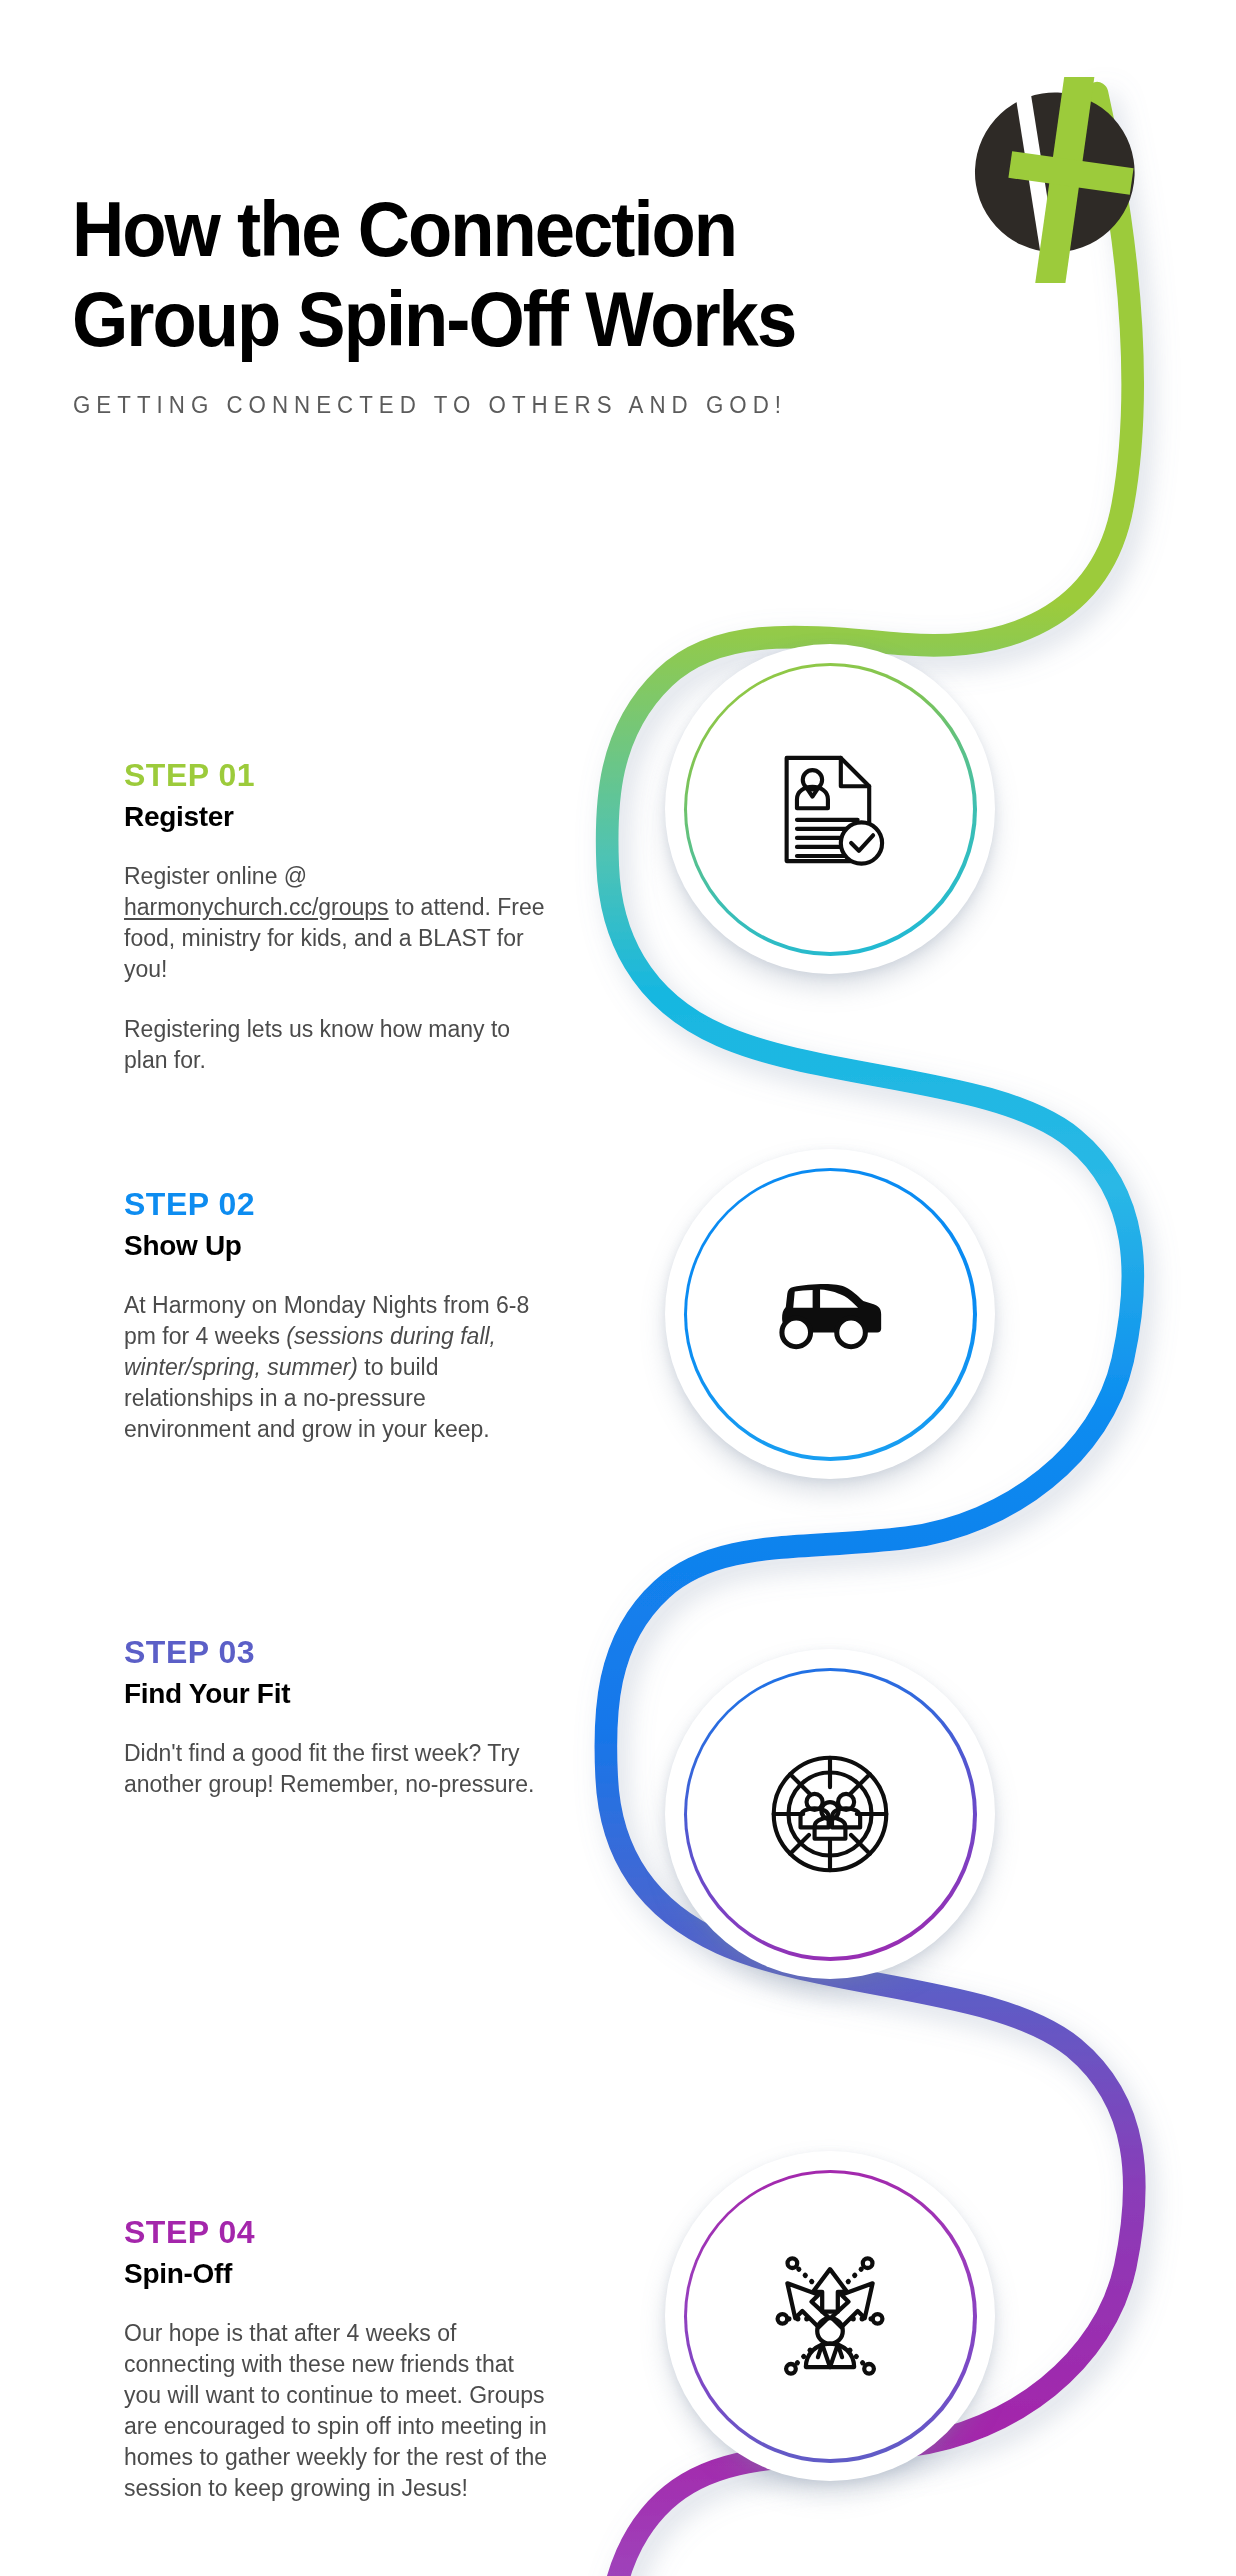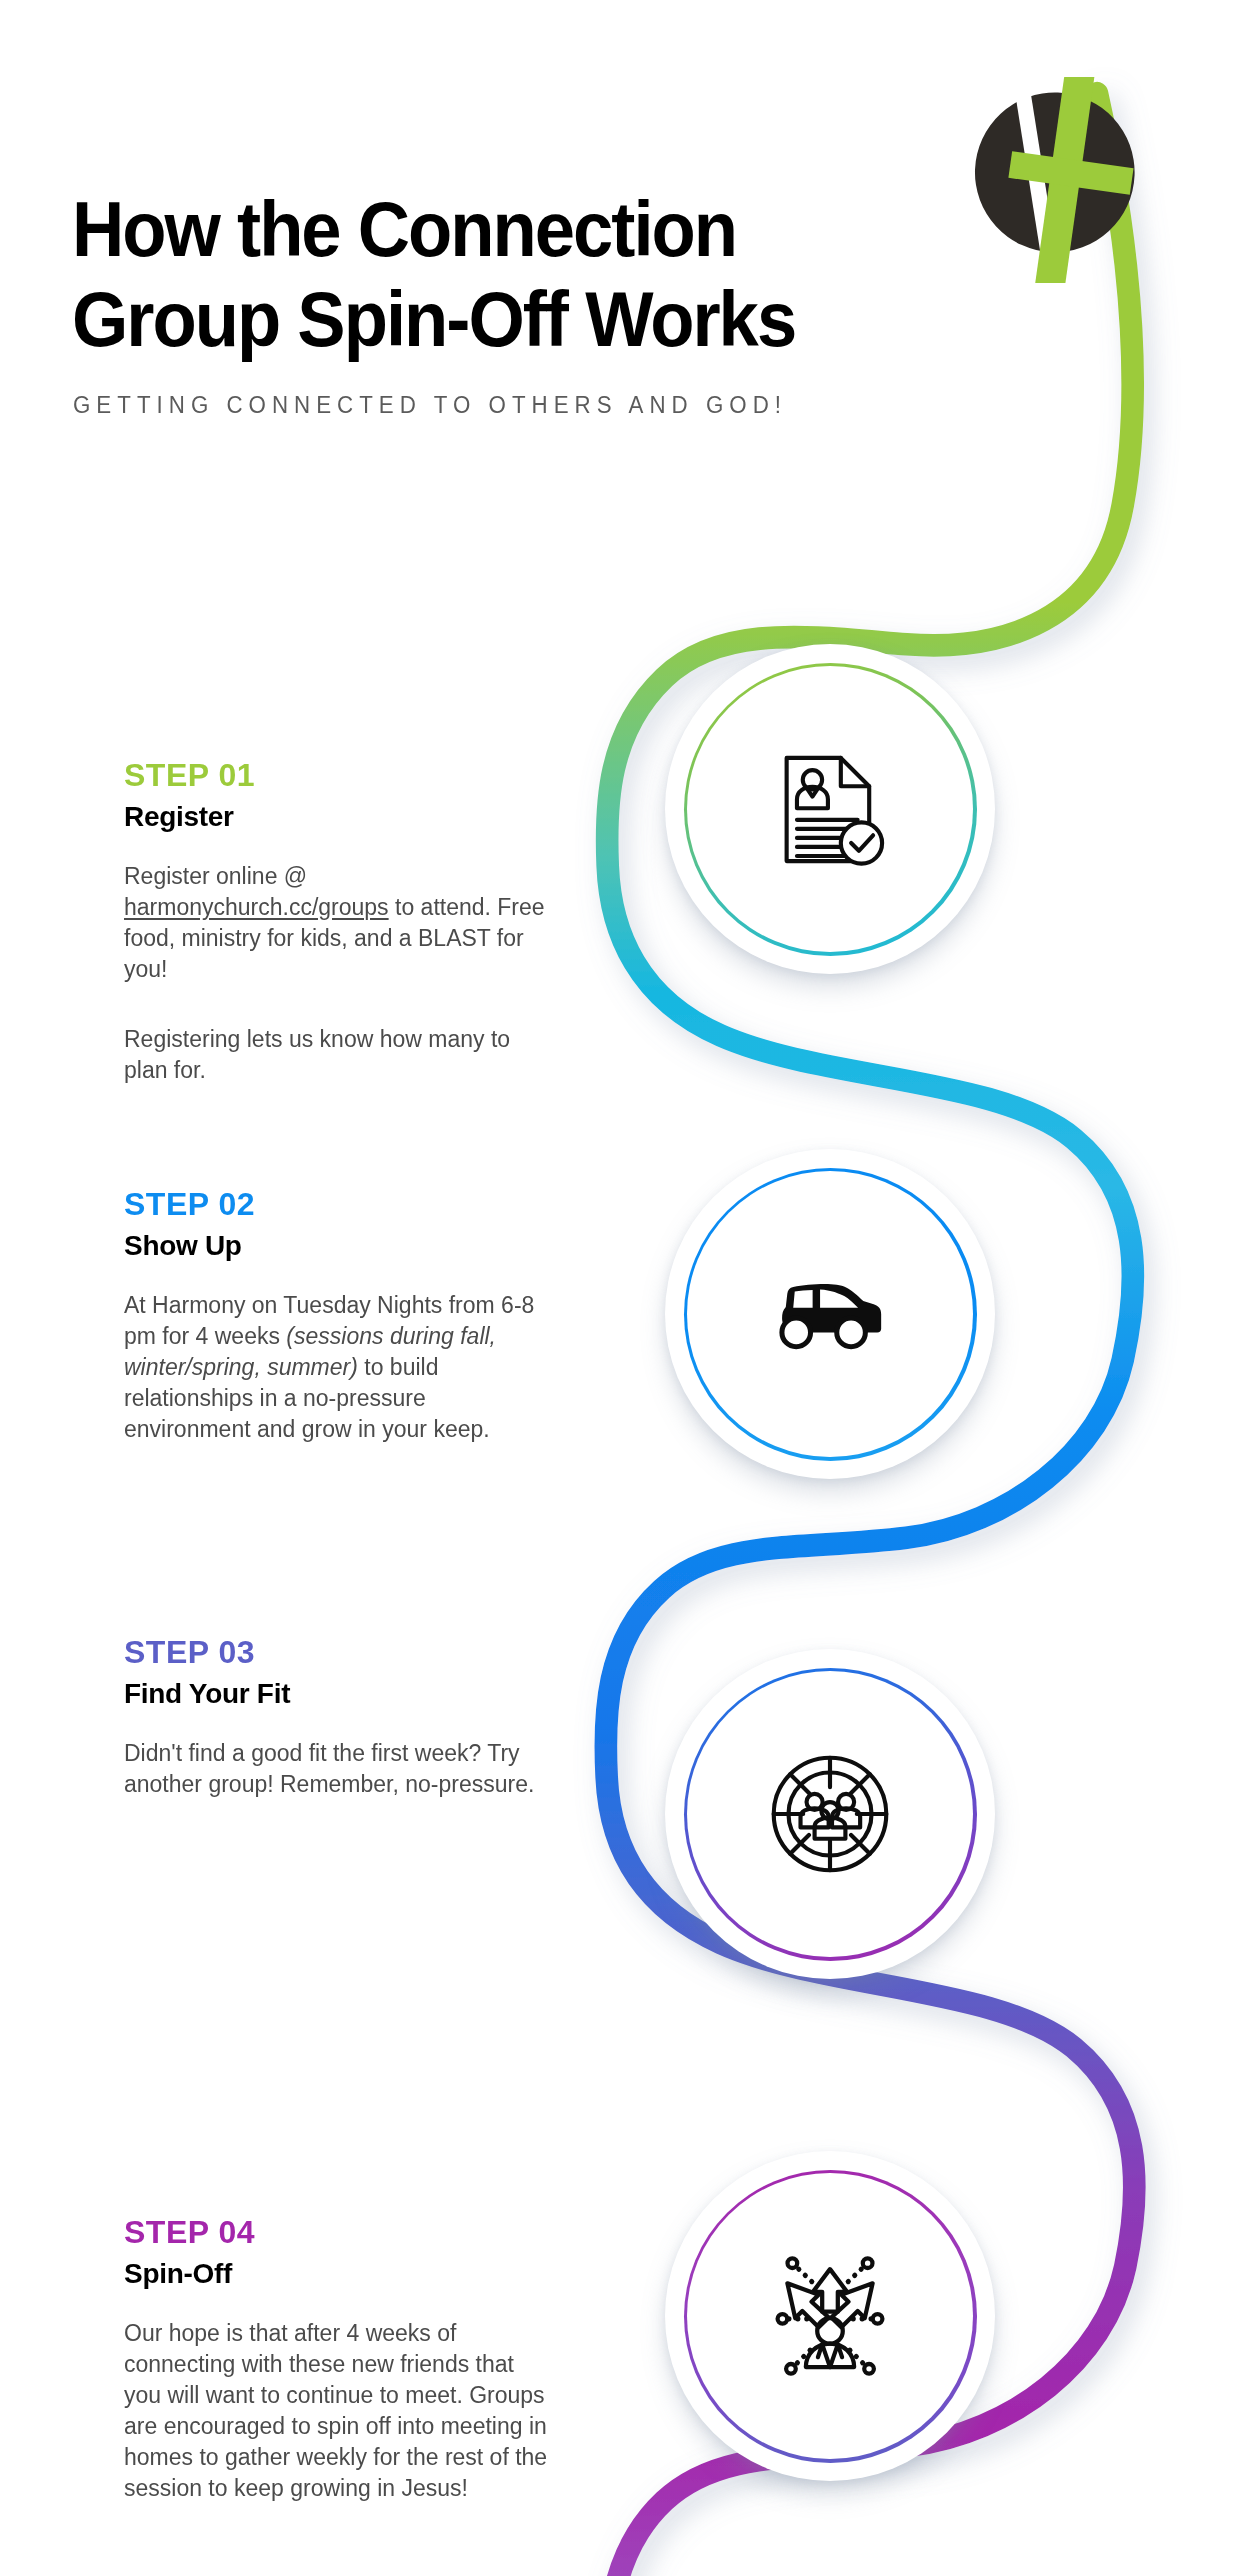"Registering lets us know how" .step-body + .step-body { margin-top: 39px -> 29px }
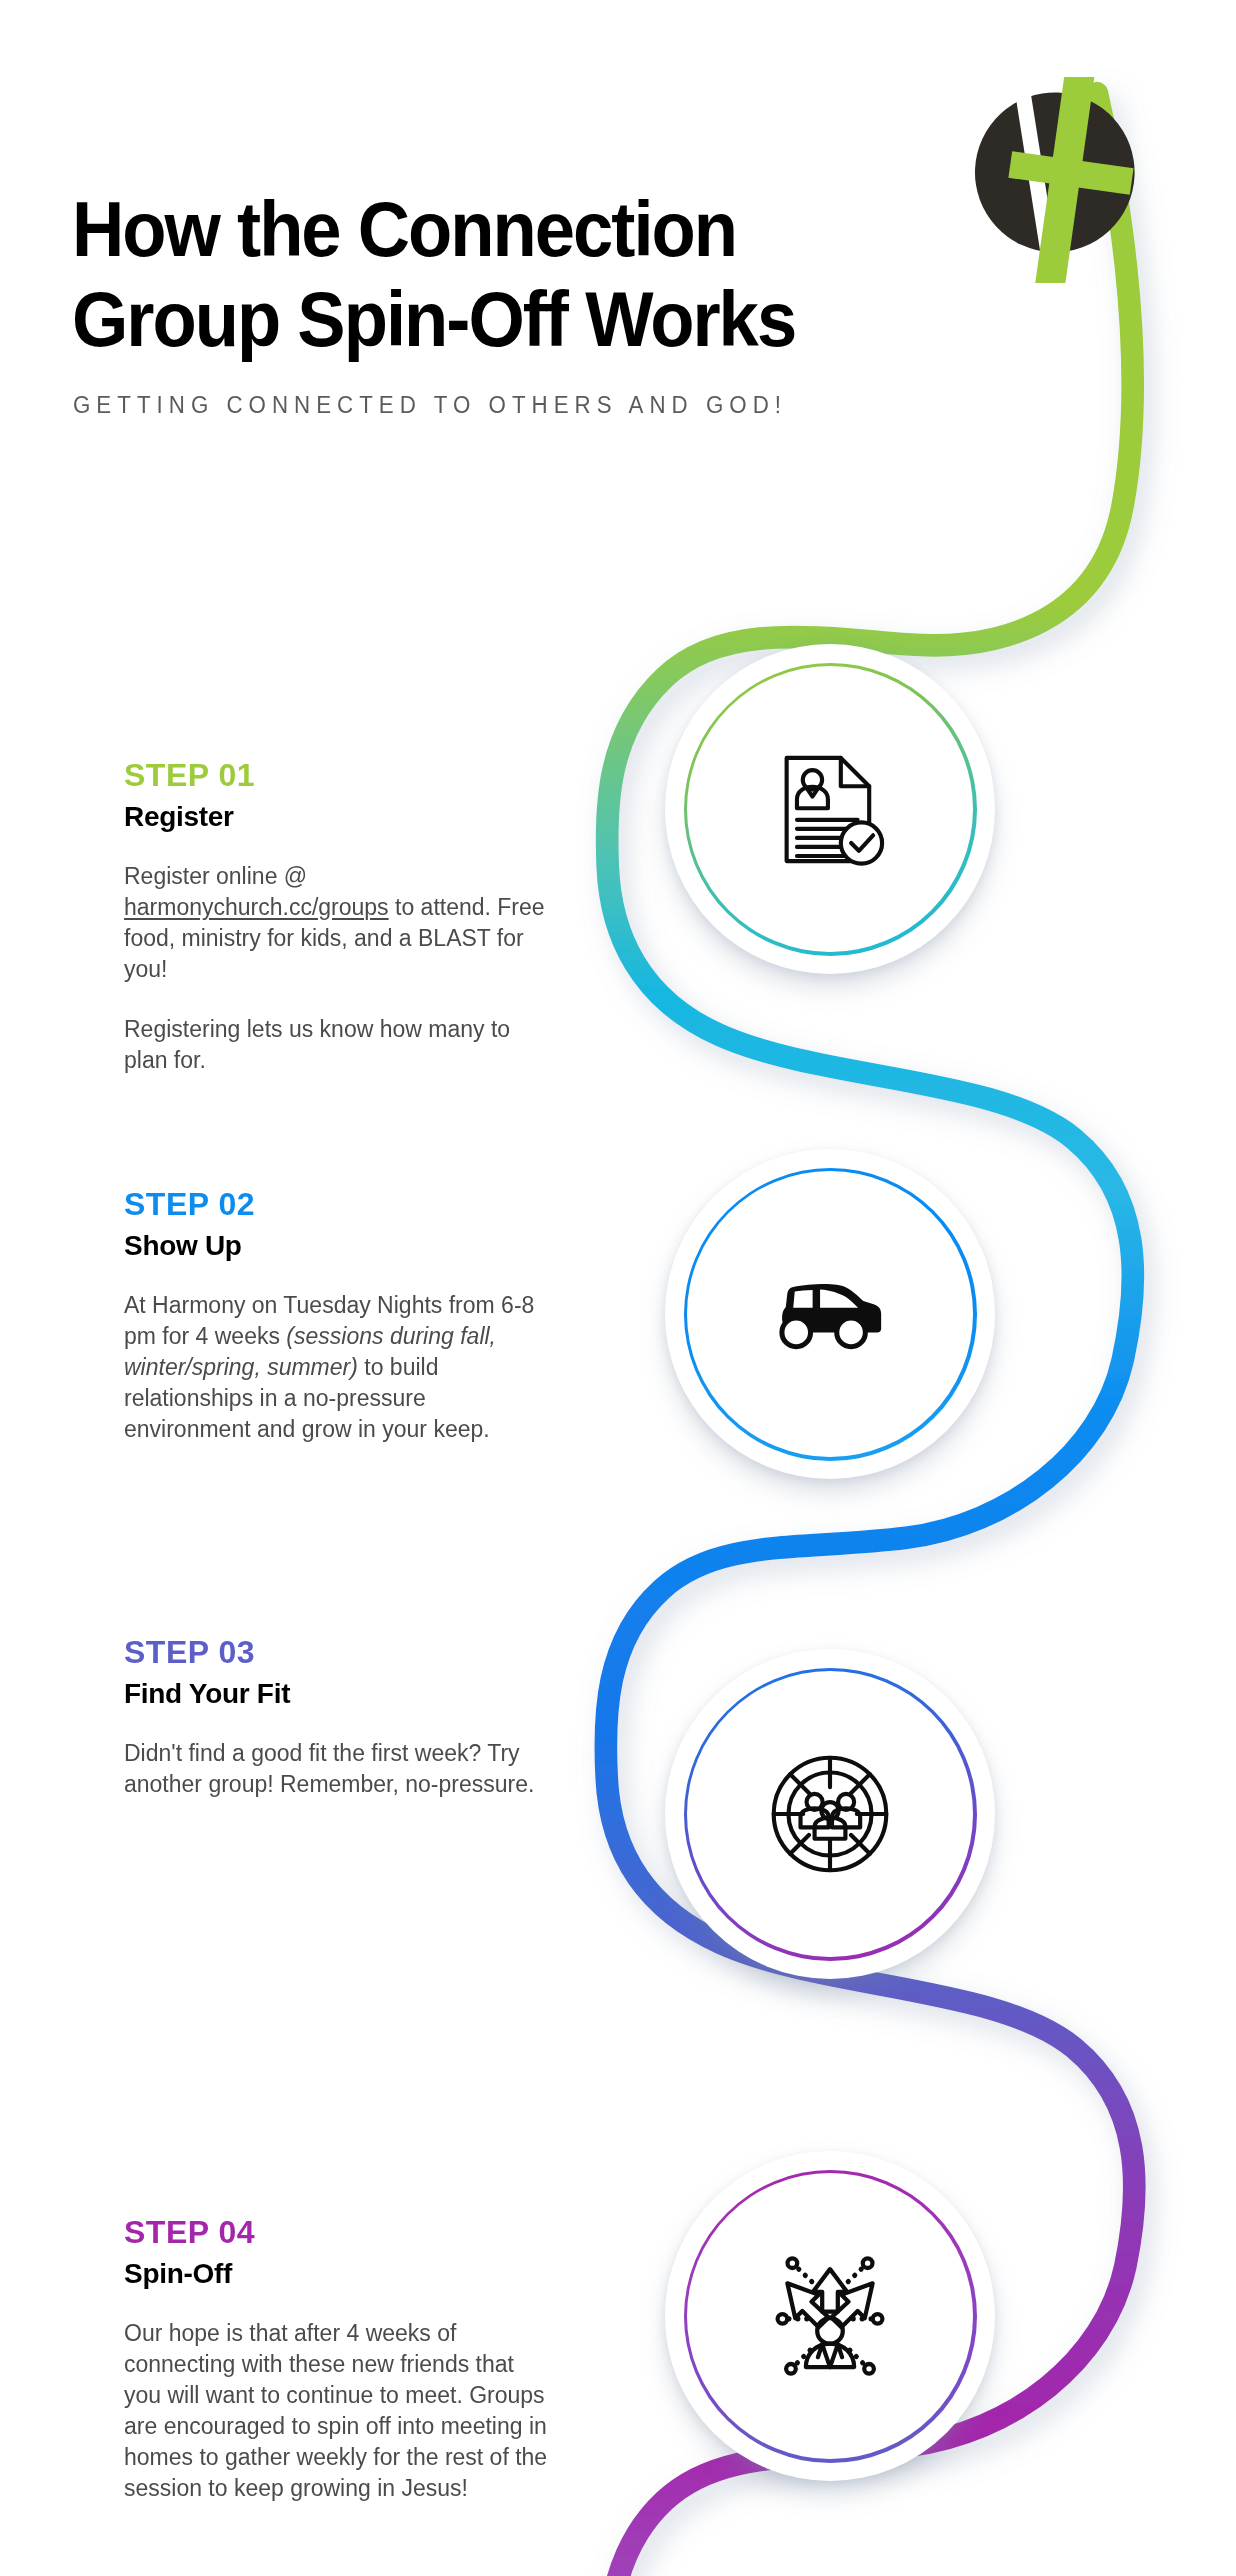"At Harmony on Tuesday Nights" span { text: Tuesday -> Monday }
